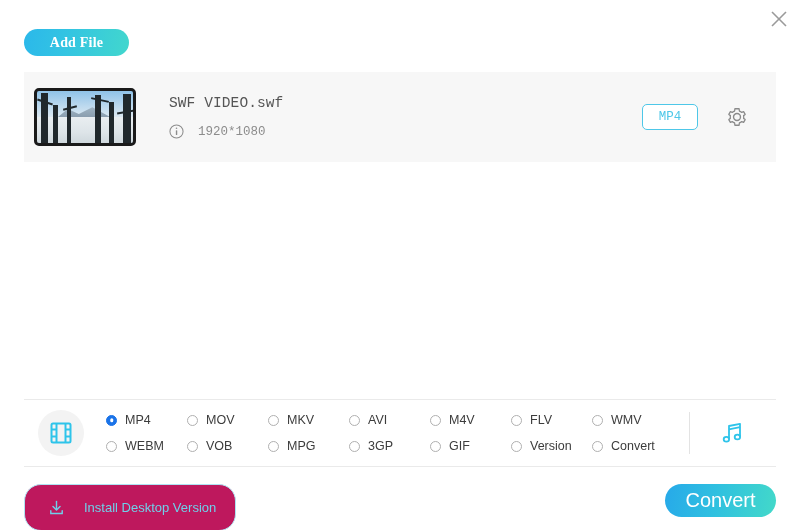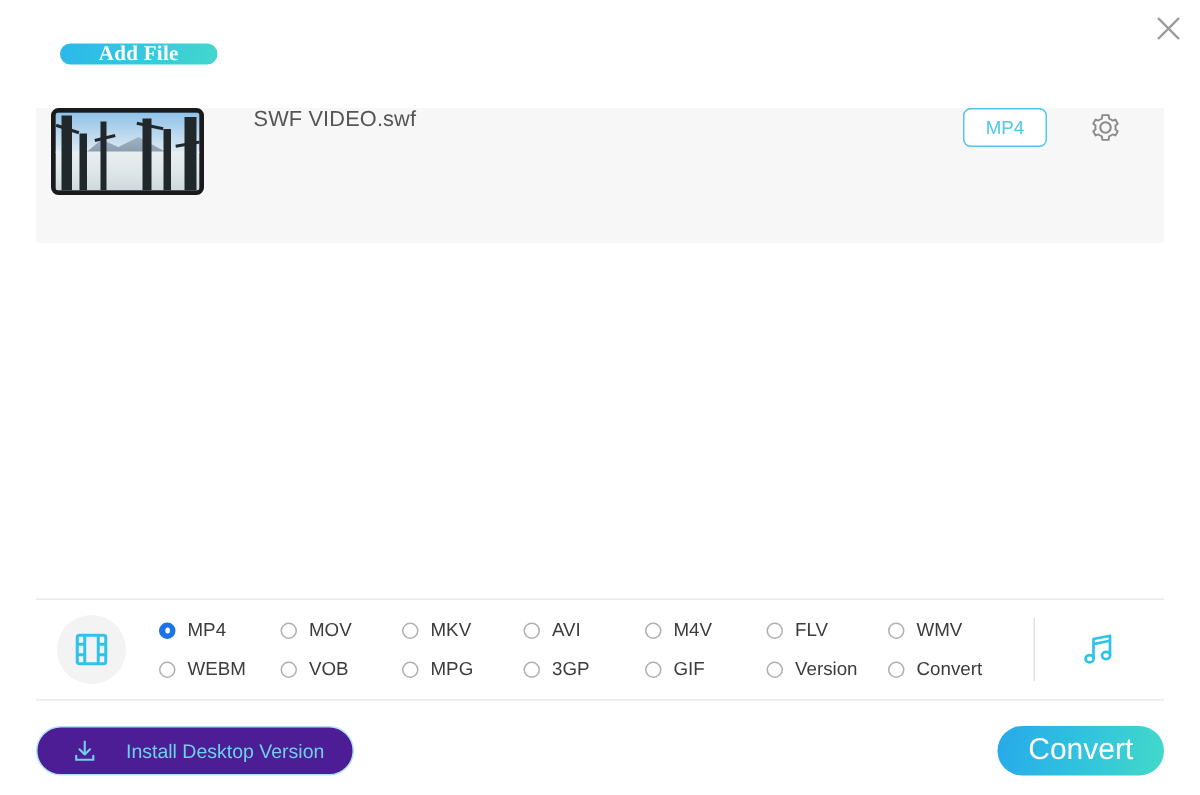"Add File" .addfile-btn { align-items: none -> center; height: 14px -> 27px; left: 40px -> 24px }
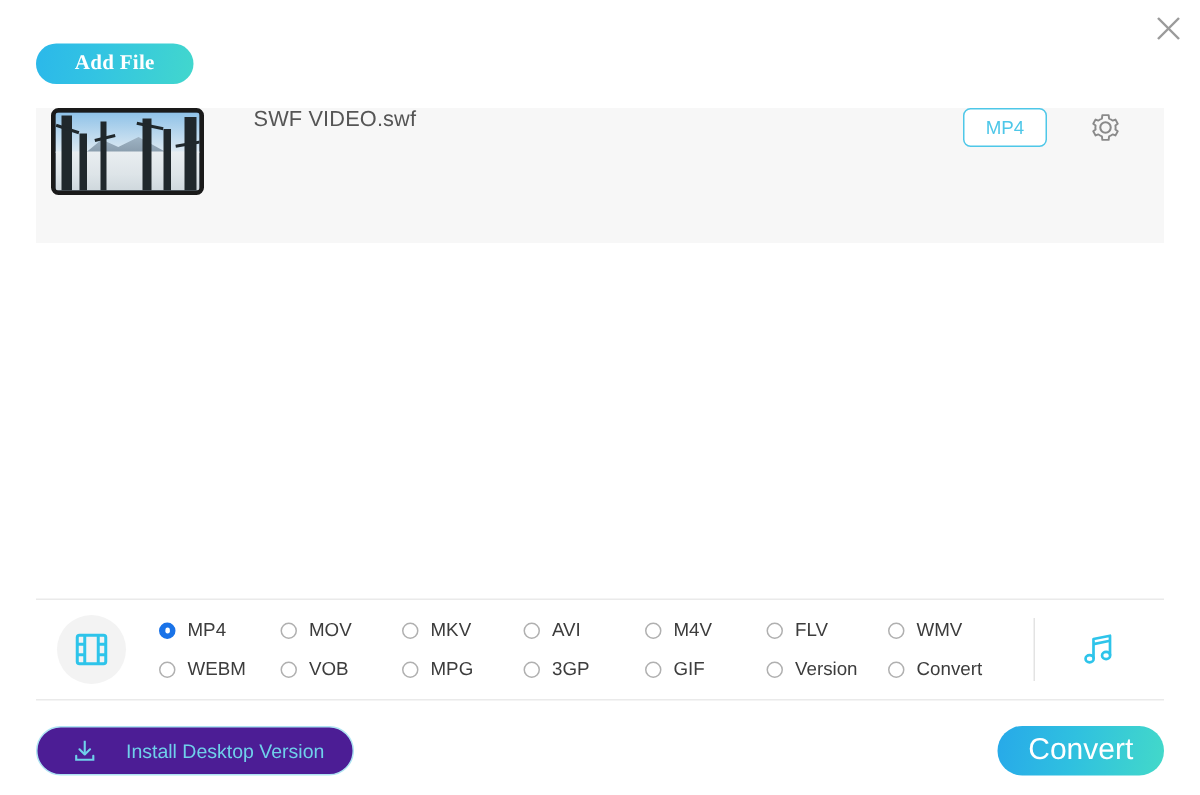"SWF VIDEO.swf" .file-row { align-items: none -> center; font-family: none -> Liberation Mono, monospace }
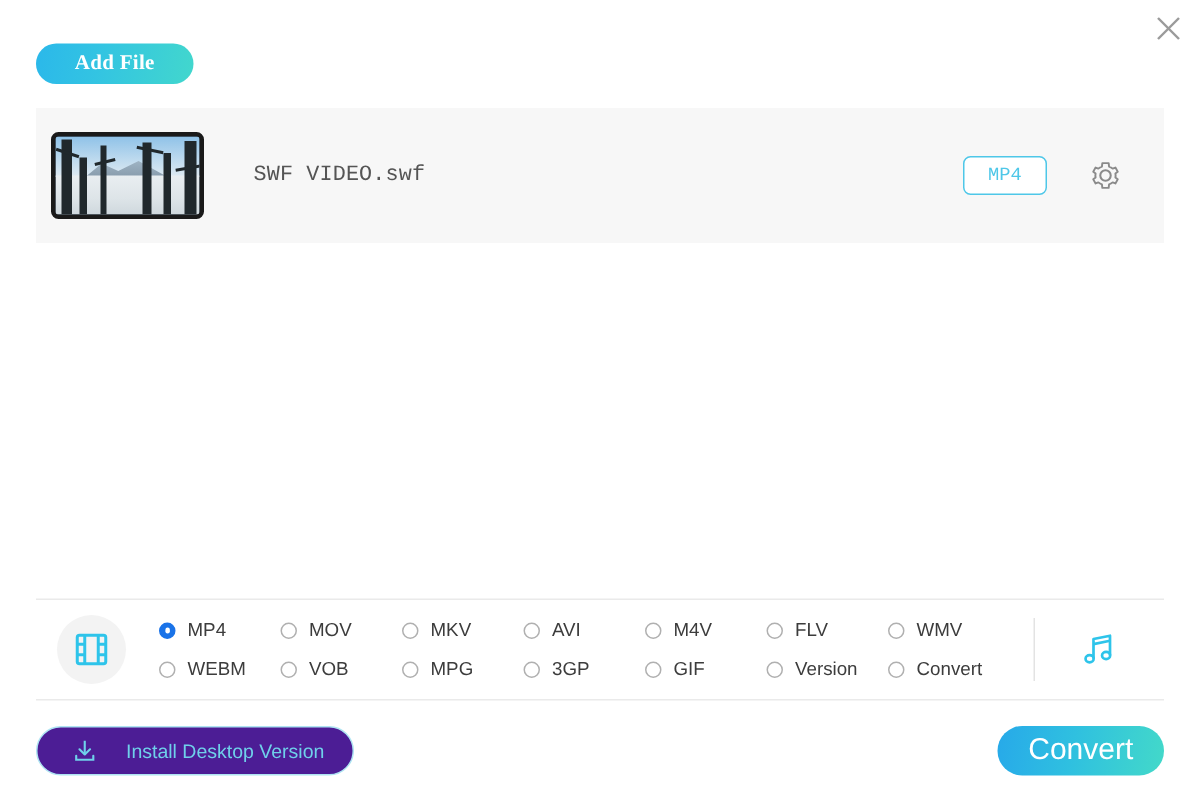"1920*1080" div.file-sub { html: none -> <div> <svg> <circle></circle> <circle></circle> <rect></rect> </svg> <span>1920*1080</span> </div> }
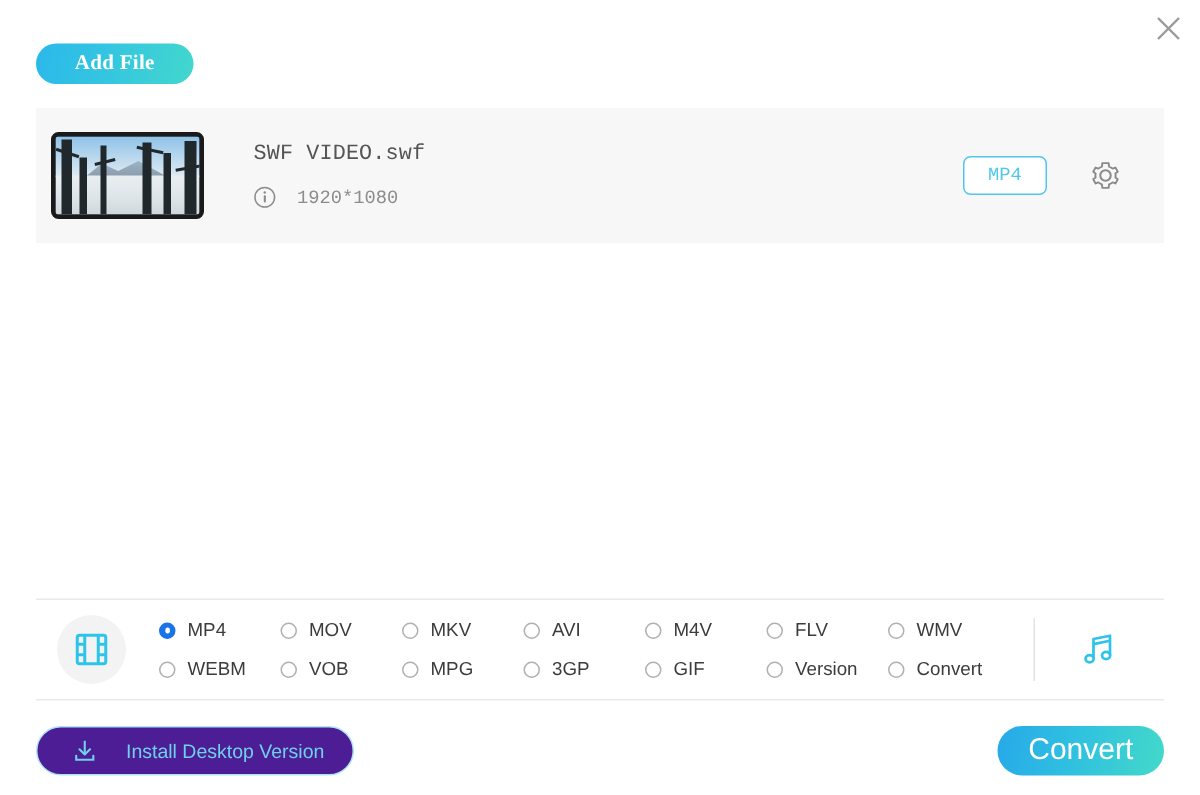"Install Desktop Version" .install-btn { background: #4c1d95 -> #be185d; height: 33px -> 47px }
